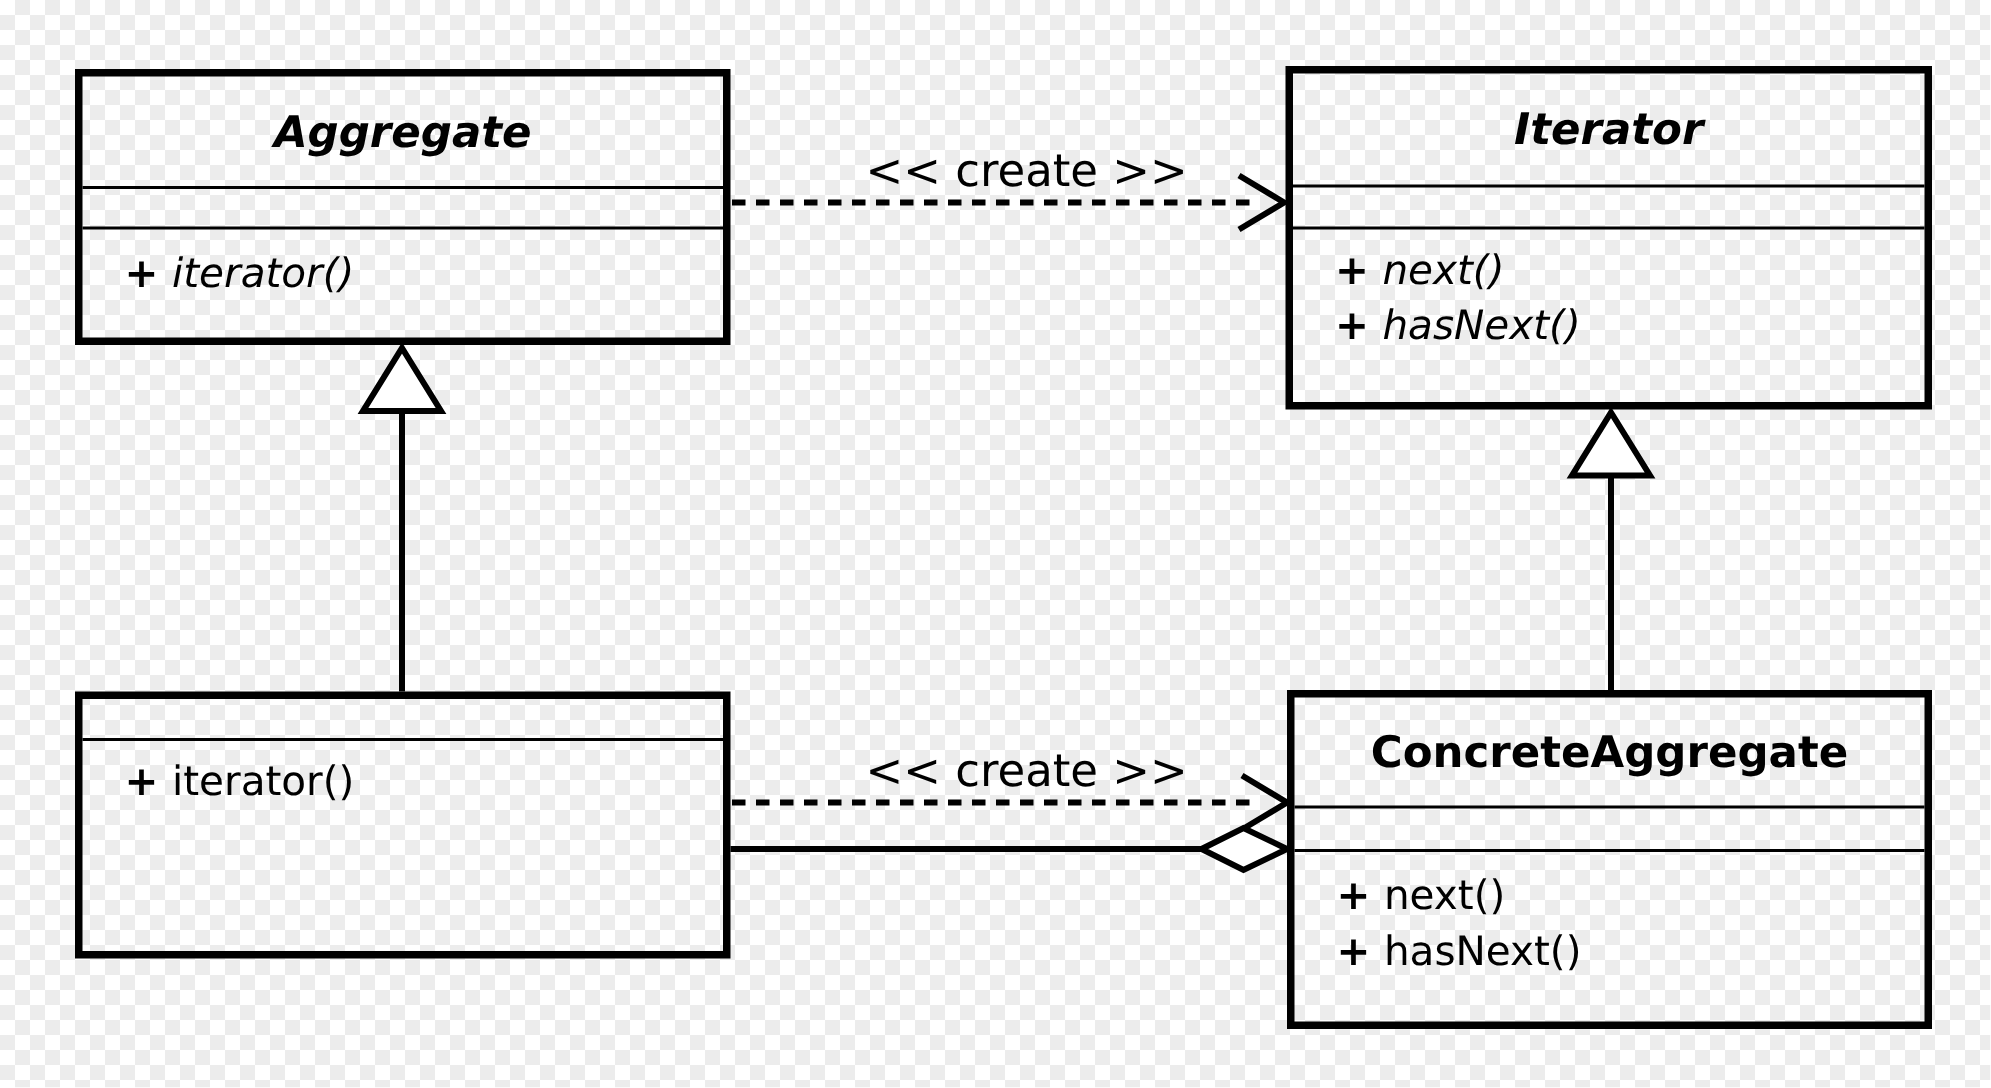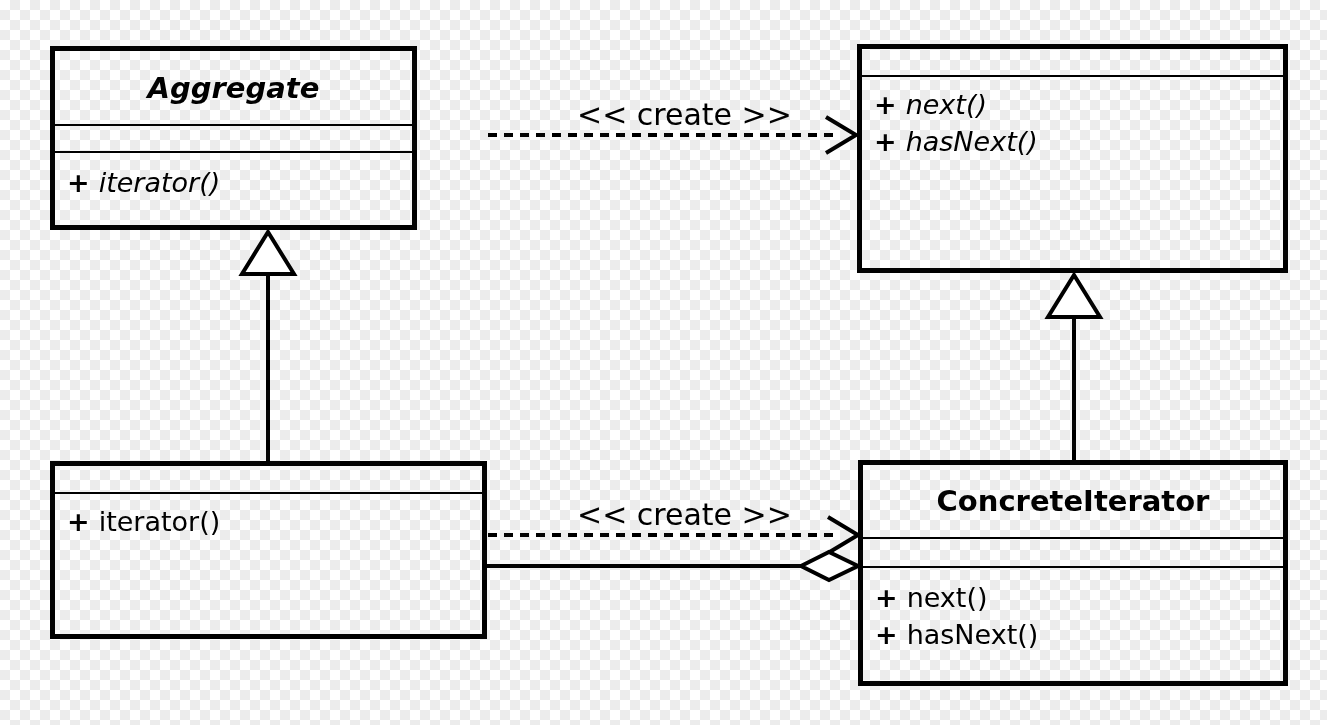"Aggregate" div.uml-class { width: 367px -> 437px }
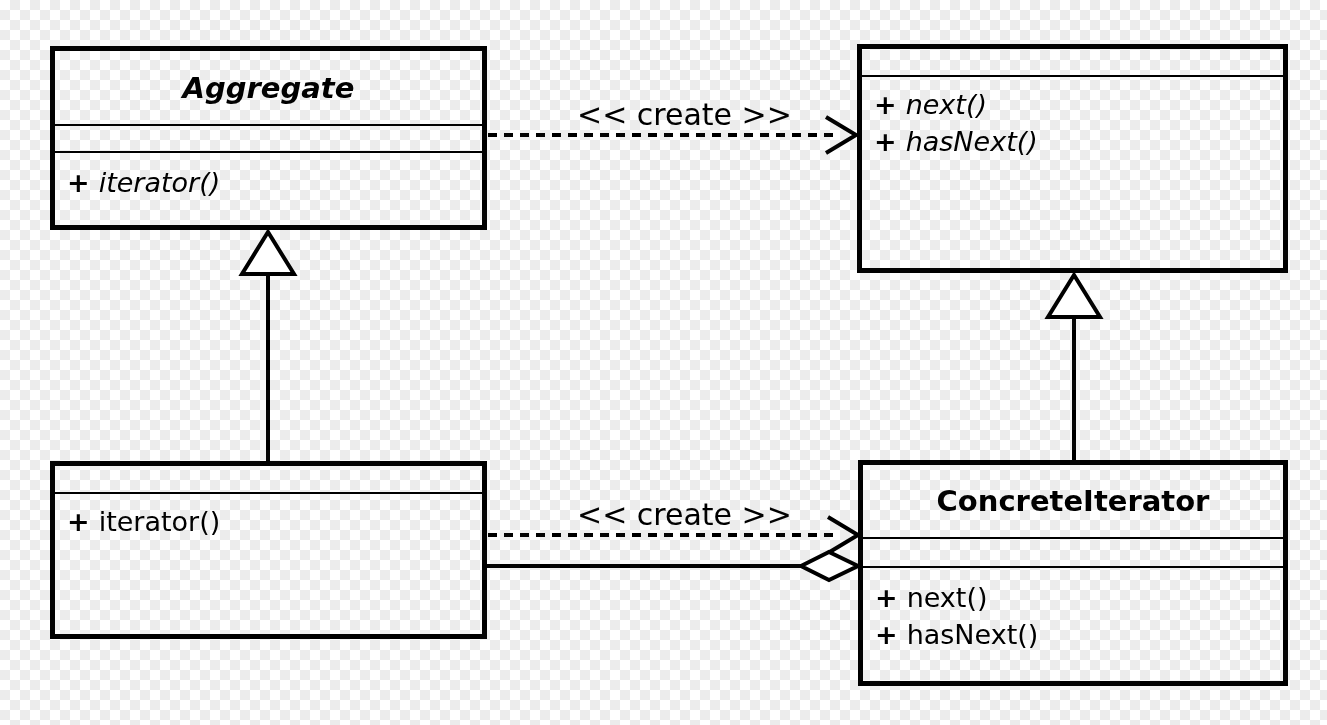"Iterator" div.uml-name { html: none -> <div>Iterator</div> }
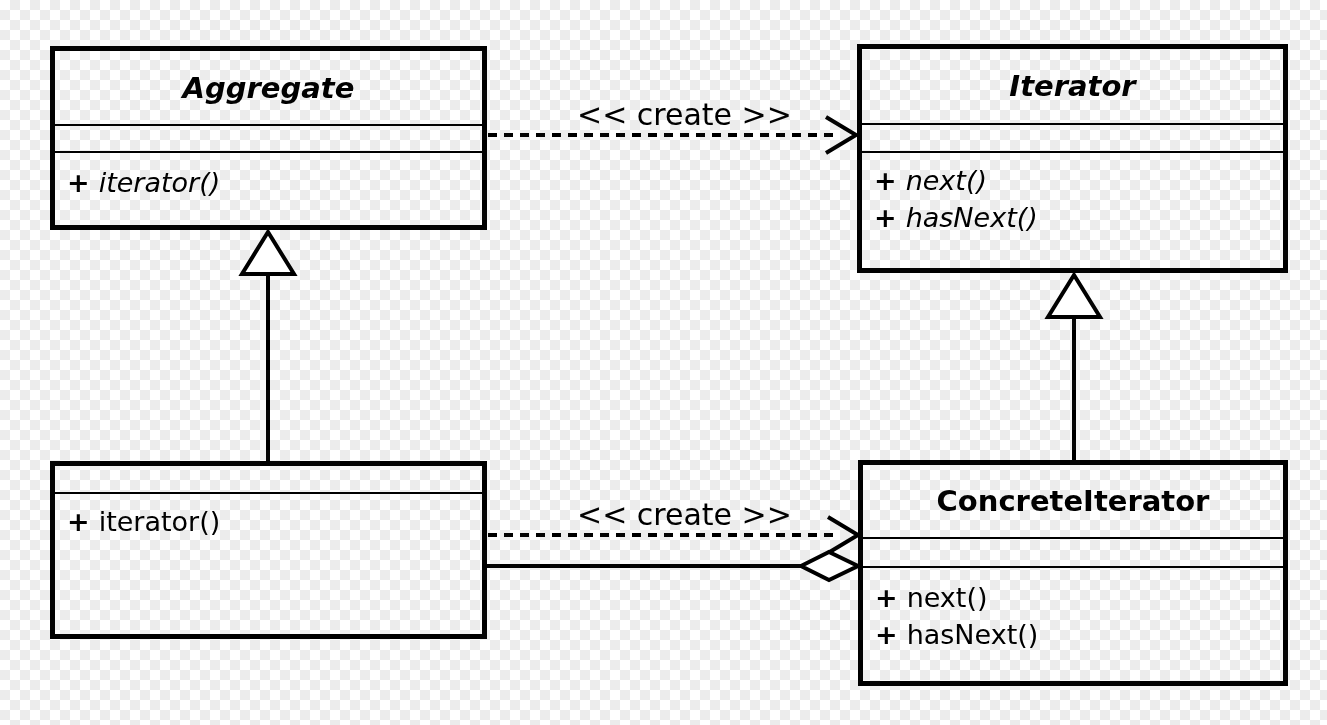"+ iterator()" .uml-ops { padding-left: 12px -> 28px }
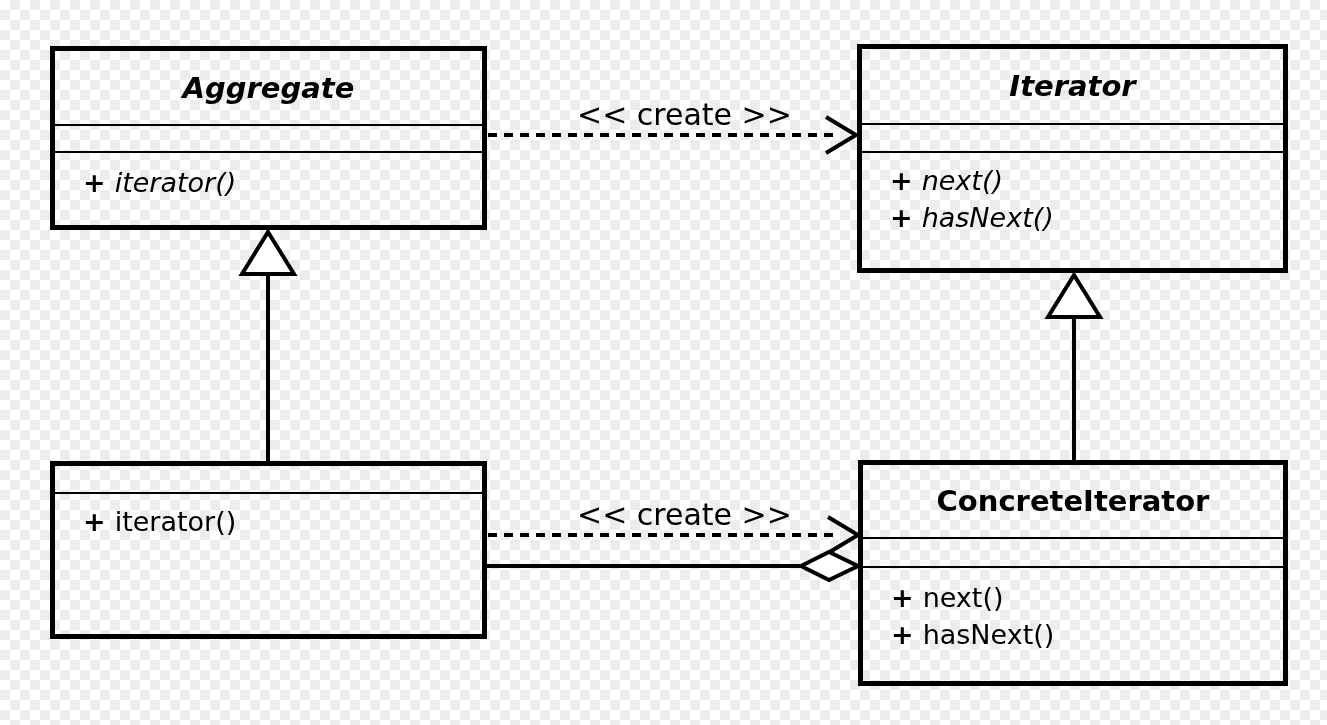"ConcreteIterator" div.uml-name { text: ConcreteIterator -> ConcreteAggregate }
